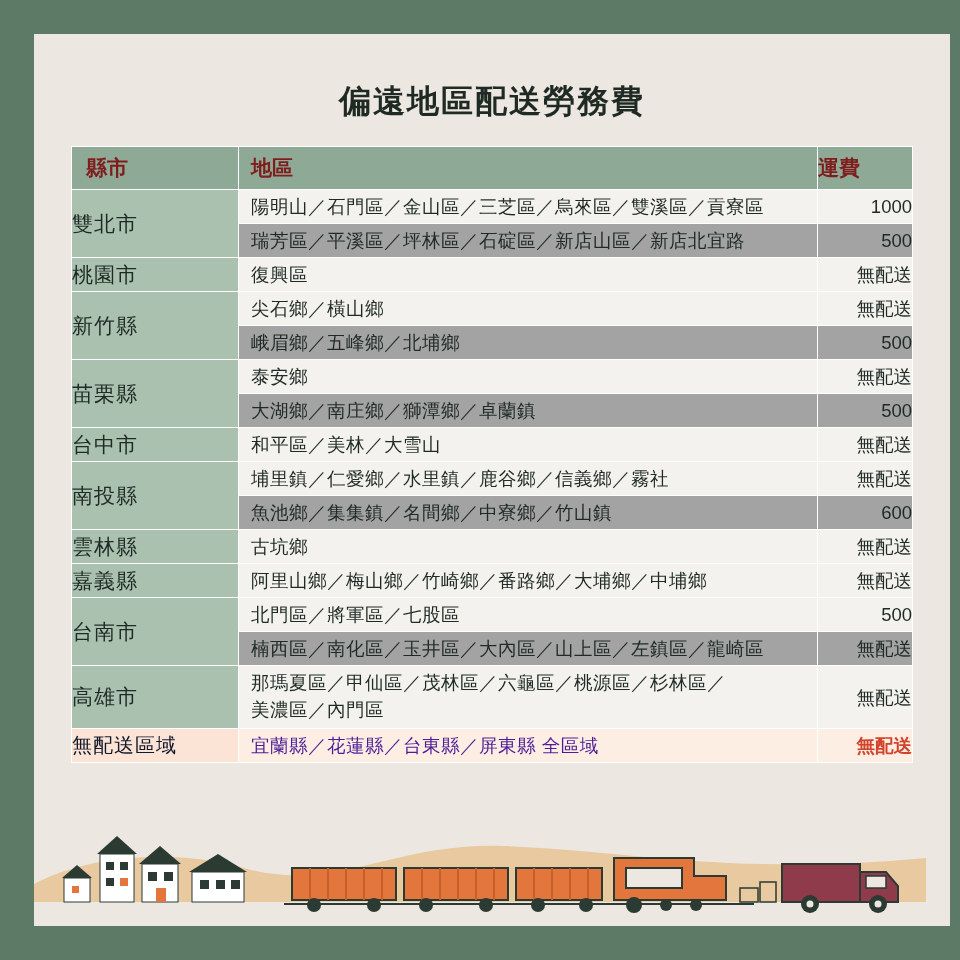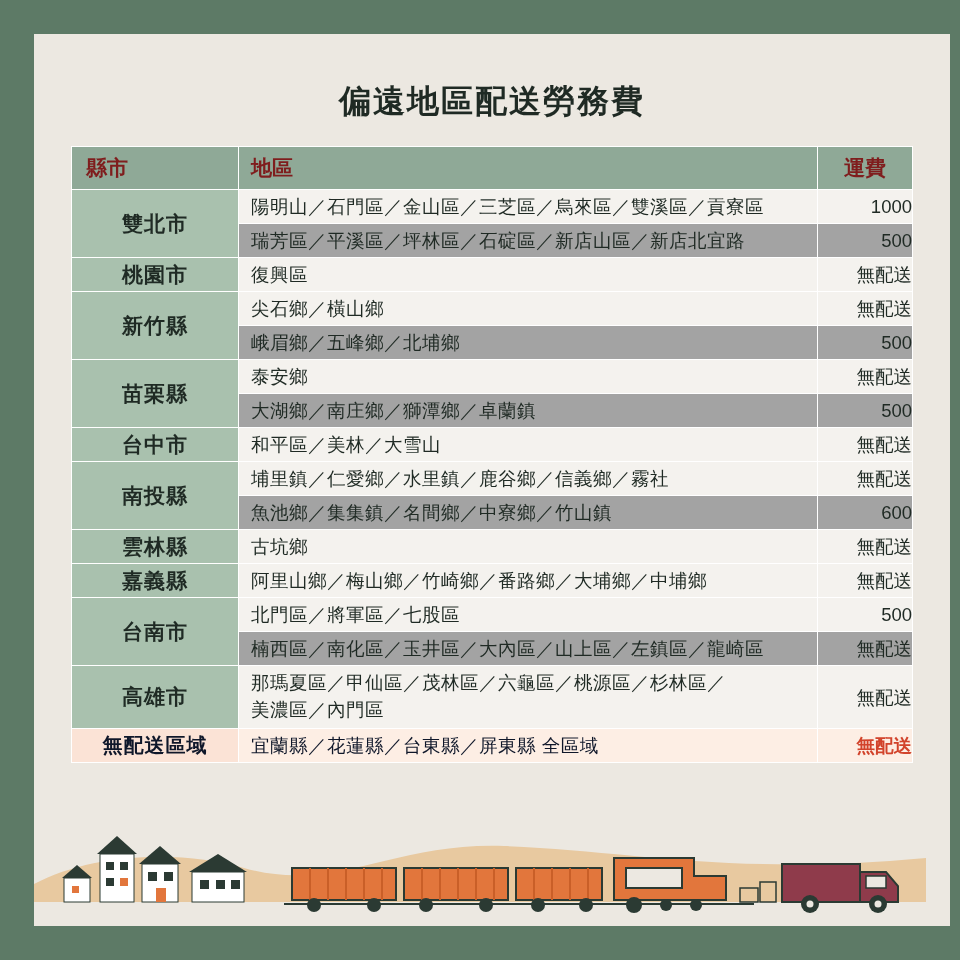"運費" th.c-fee { text-align: center -> left }
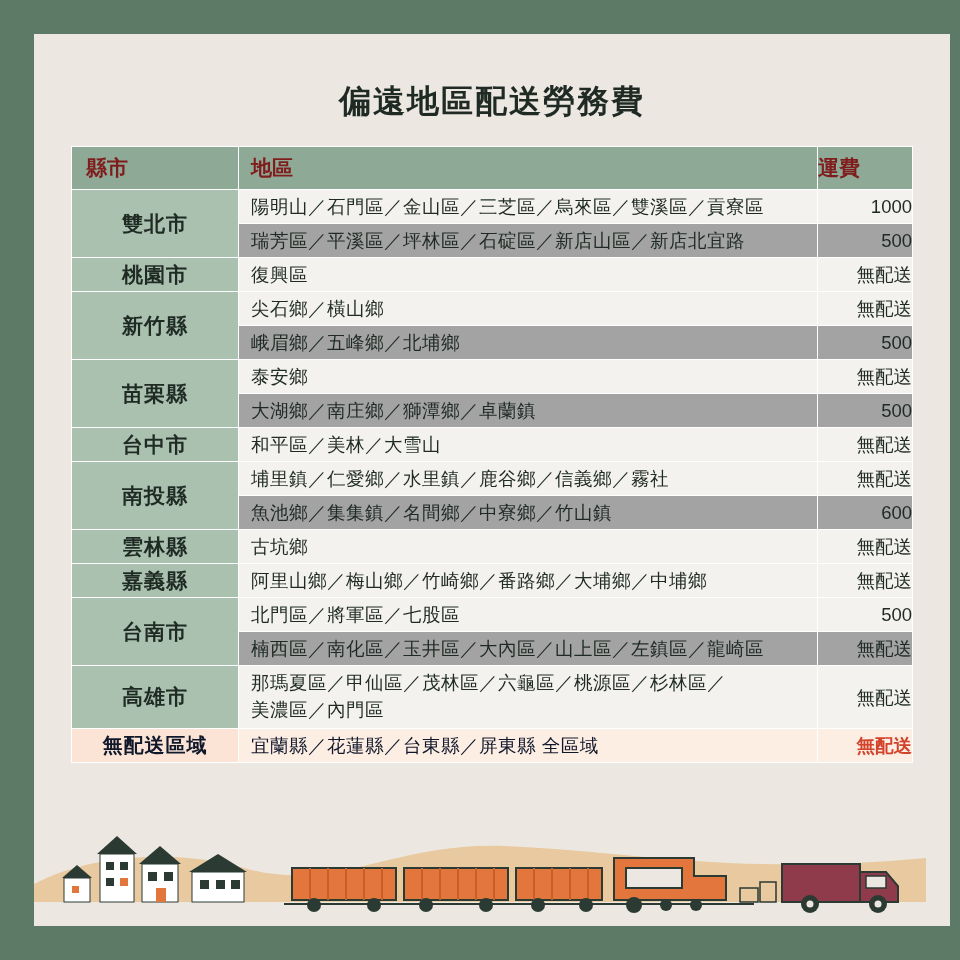"雙北市" td.city { font-weight: bold -> normal; text-align: center -> none }
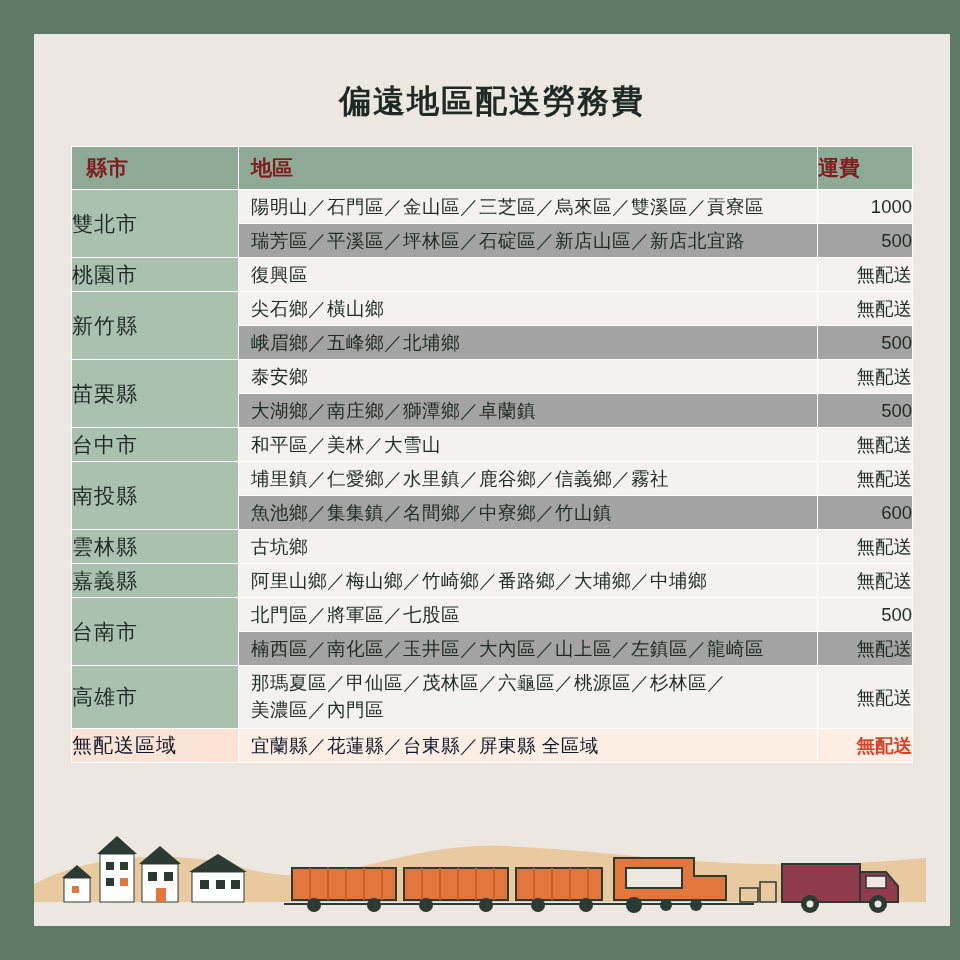"宜蘭縣／花蓮縣／台東縣／屏東縣 全區域" td.area.nodel { color: #0f172a -> #4c1d95 }
